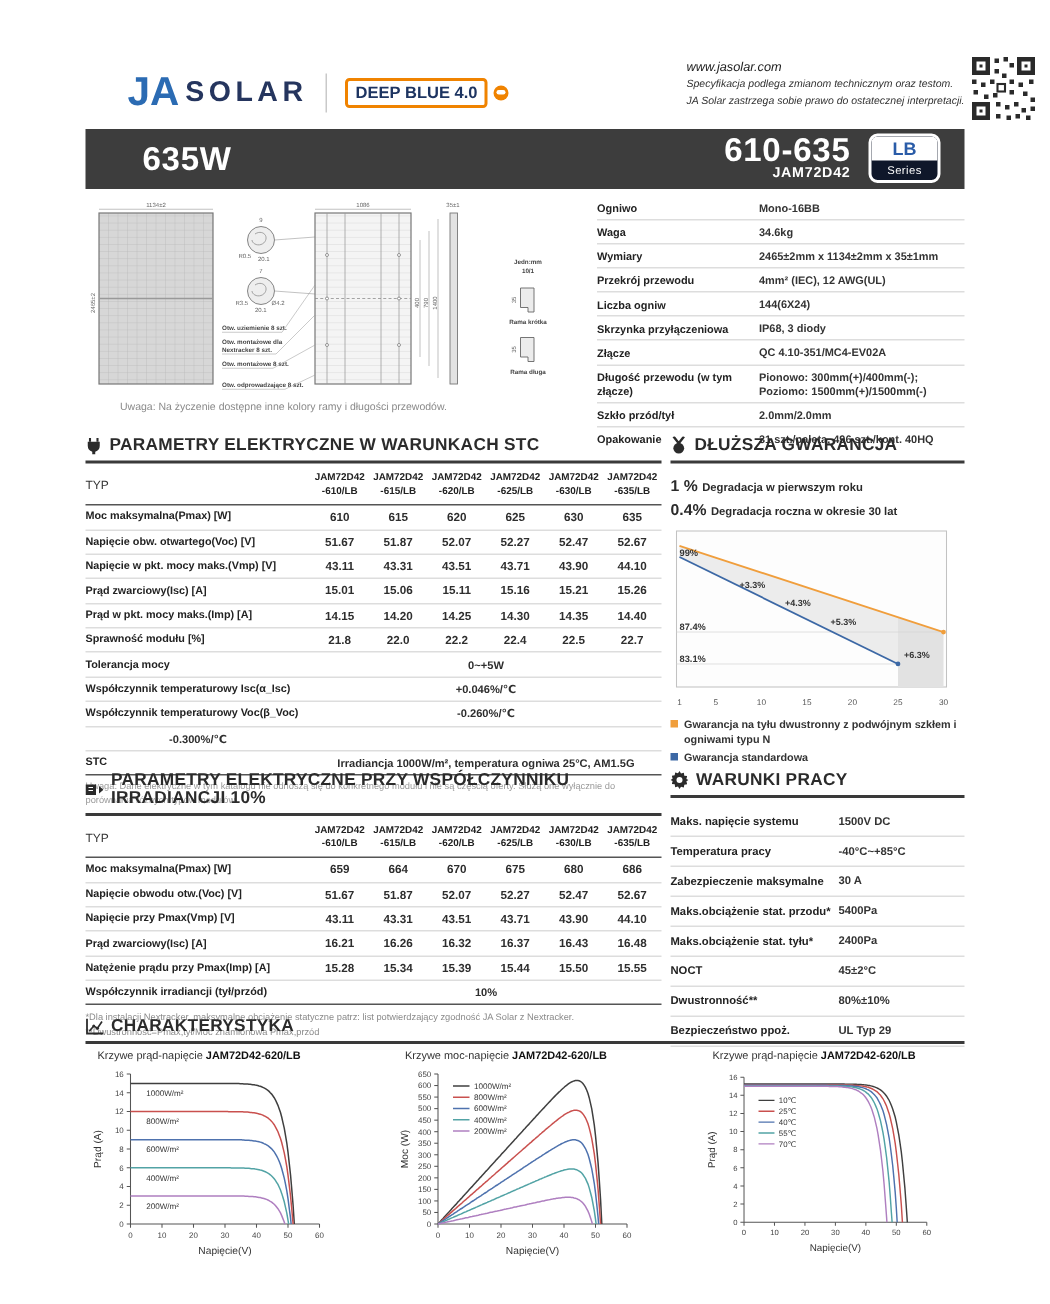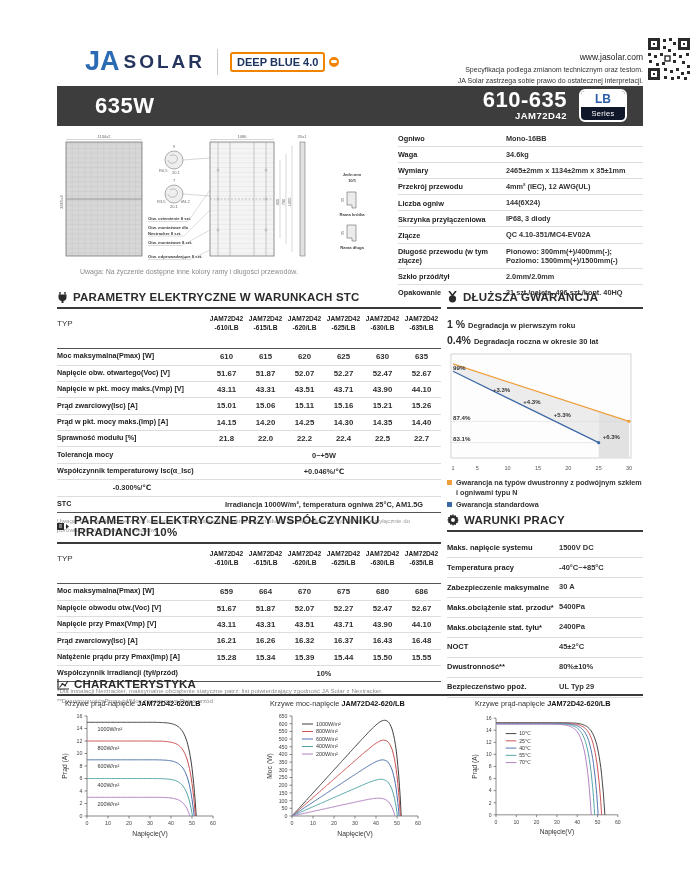"www.jasolar.com" .top-right { font-style: none -> italic; text-align: right -> left; top: 52px -> 39px }
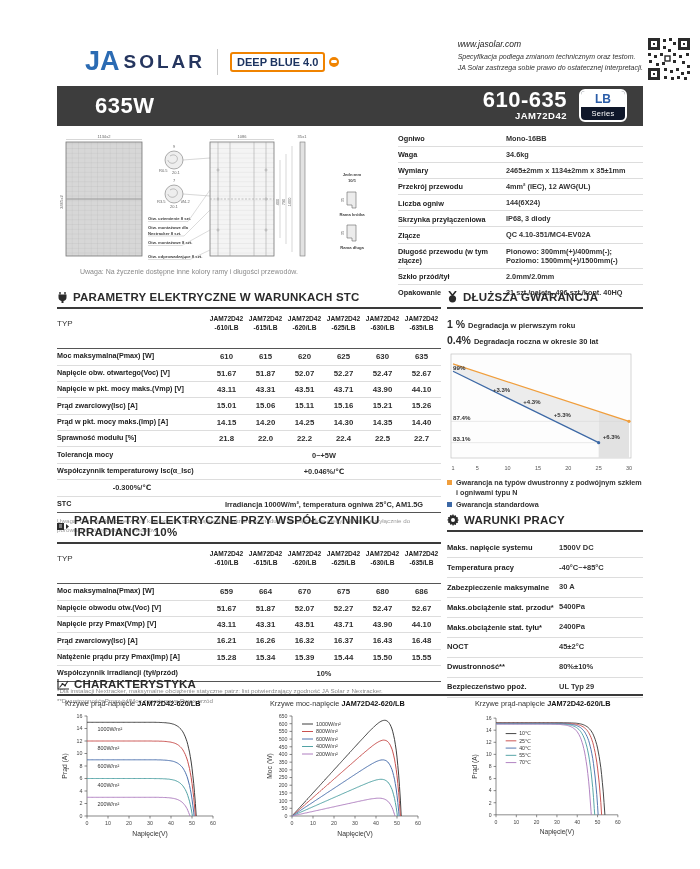"TYP" .pt-head { padding: 3px 0 16px -> 3px 0 4px }
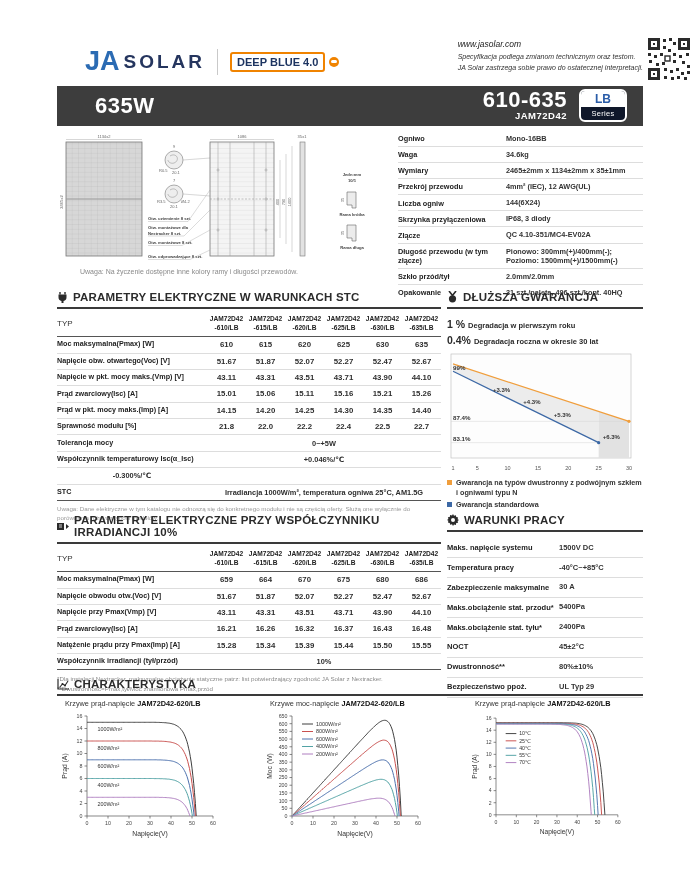"Współczynnik temperaturowy Voc(β_Voc)" div.pt-row { html: none -> <div> <div>Współczynnik temperaturowy Voc(β_Voc)</div> <div>-0.260%/℃</div> </div> }
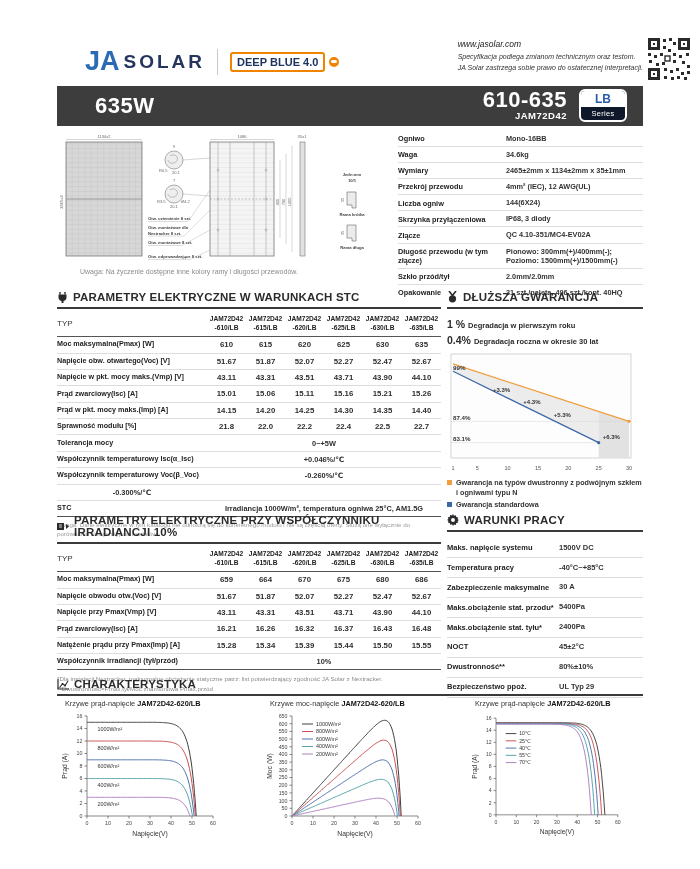"Gwarancja na typów dwustronny z" span { text: typów -> tyłu }
